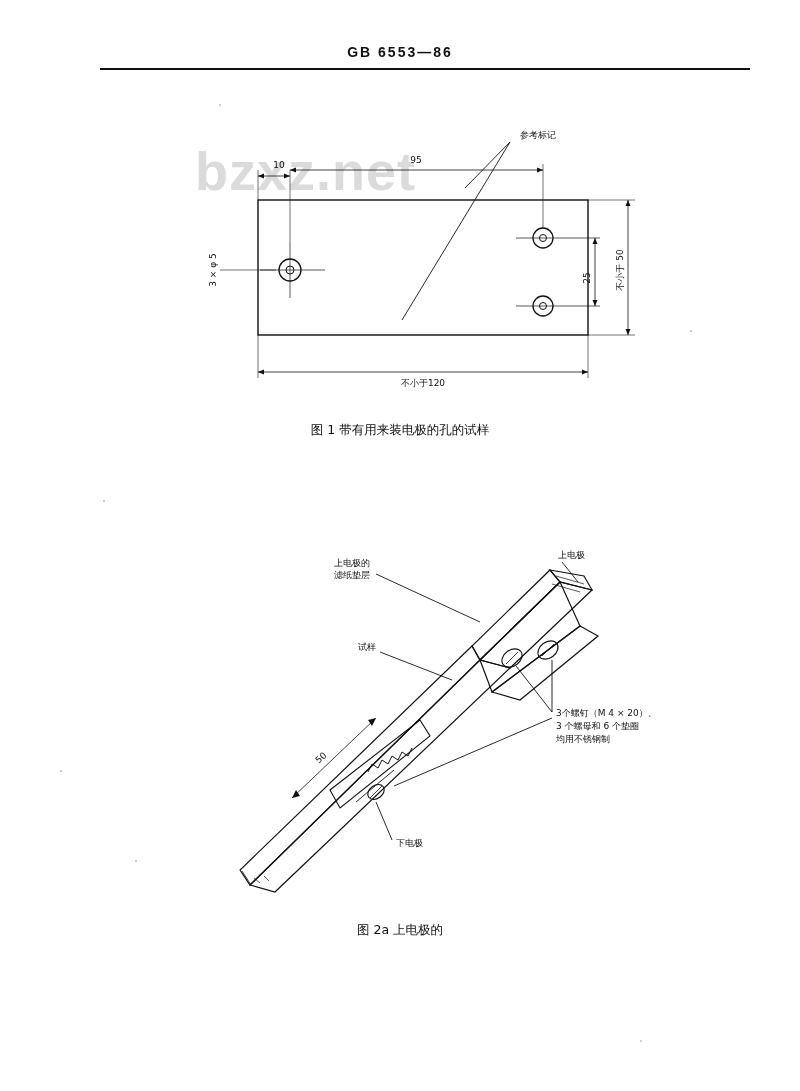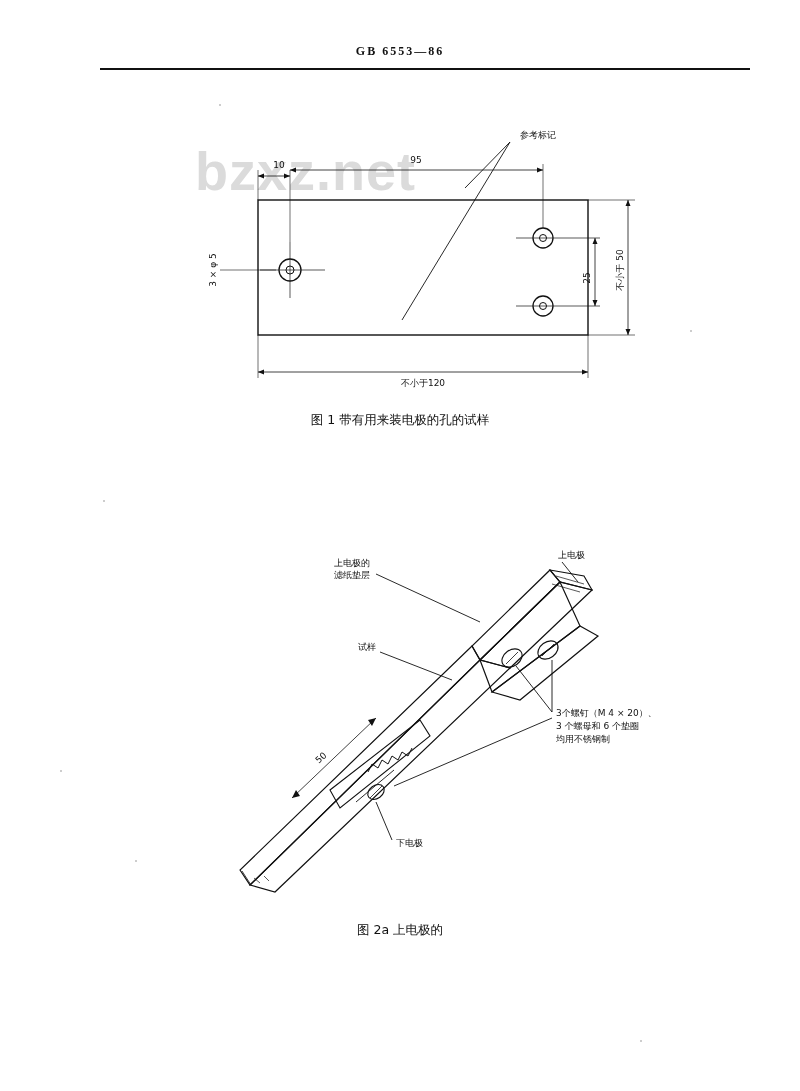"GB 6553—86" .doc-header { font-family: Liberation Serif, serif -> Liberation Sans, sans-serif; font-size: 12px -> 14px }
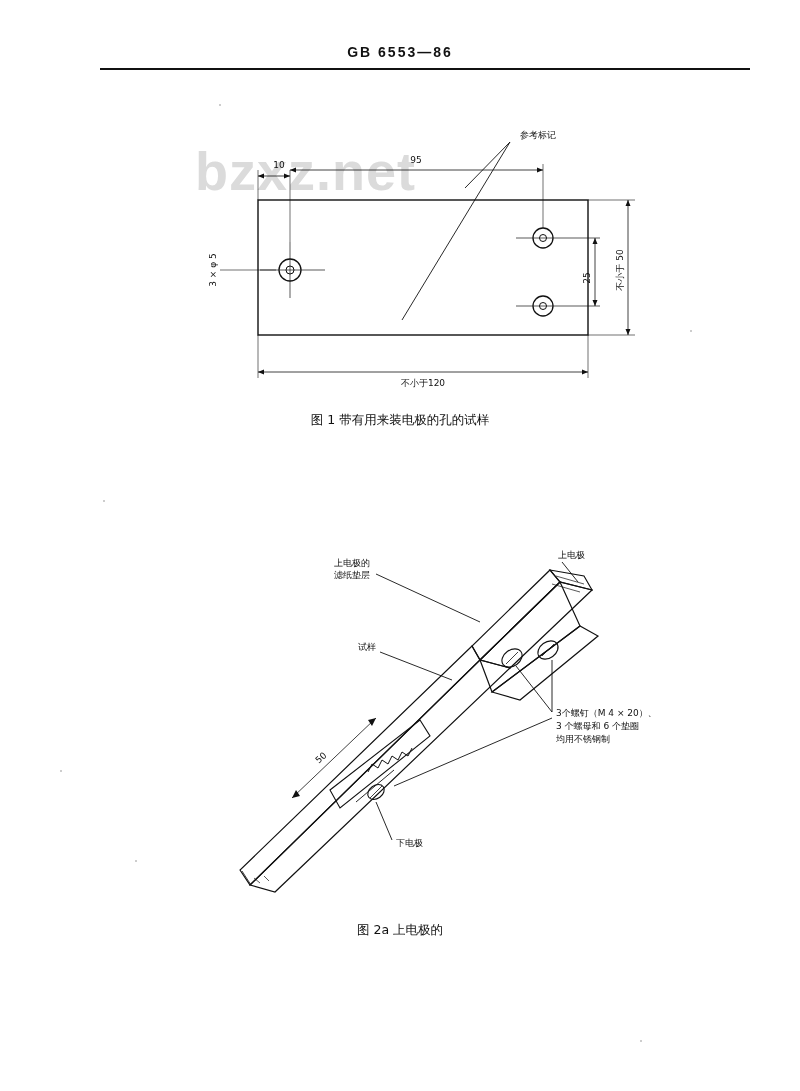"图 1 带有用来装电极的孔的试样" .cap1 { top: 412px -> 422px }
